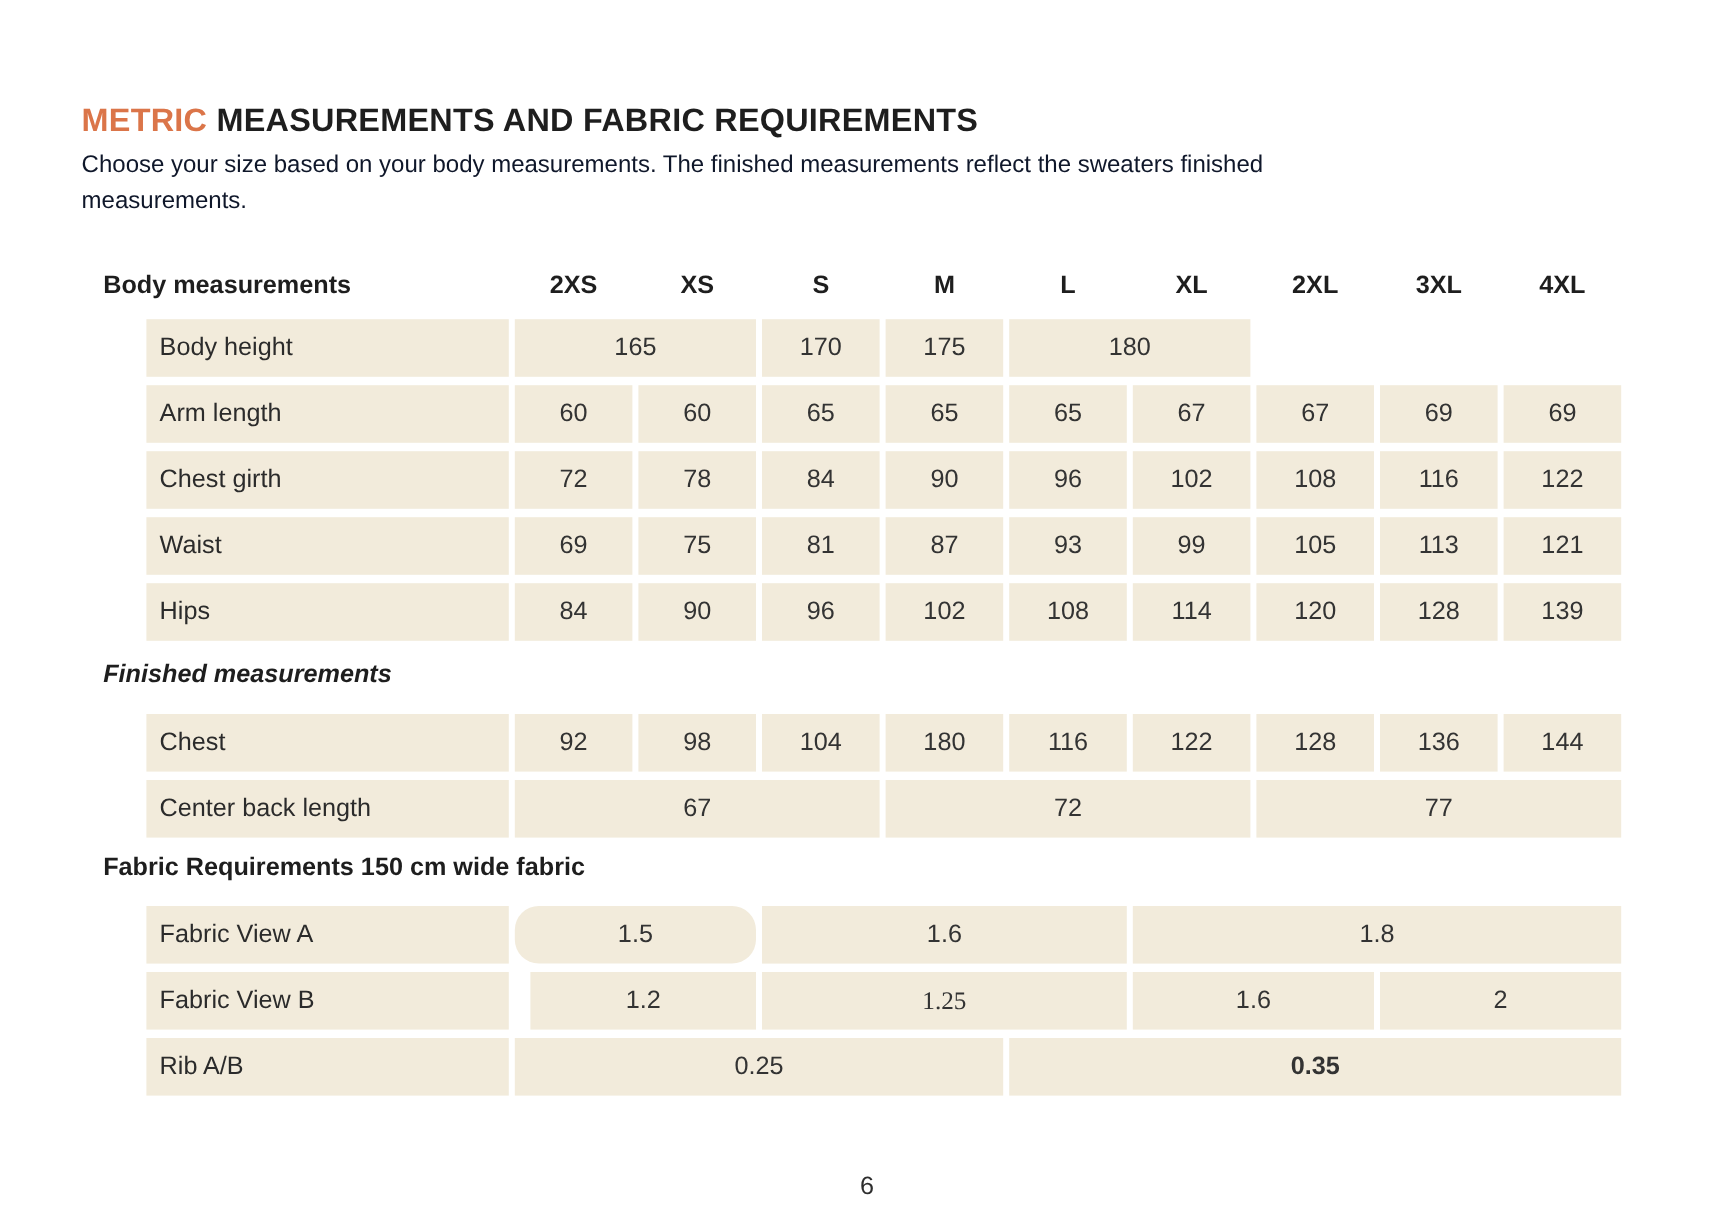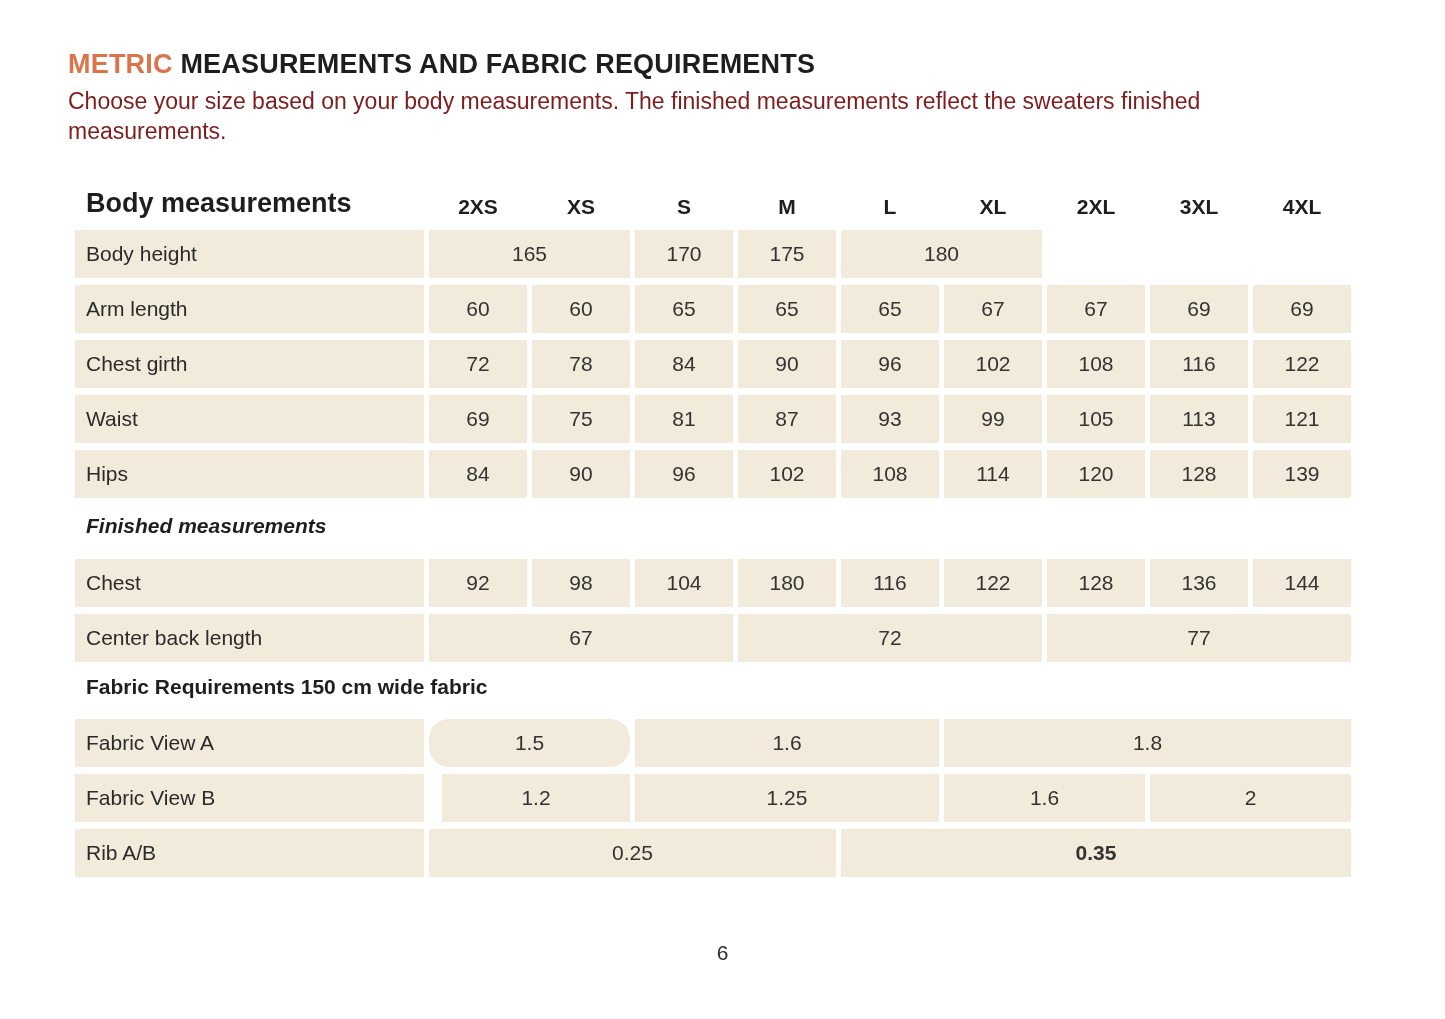"METRIC MEASUREMENTS AND FABRIC" .page-title { margin: 48px 0 0 68px -> 84px 0 0 68px }
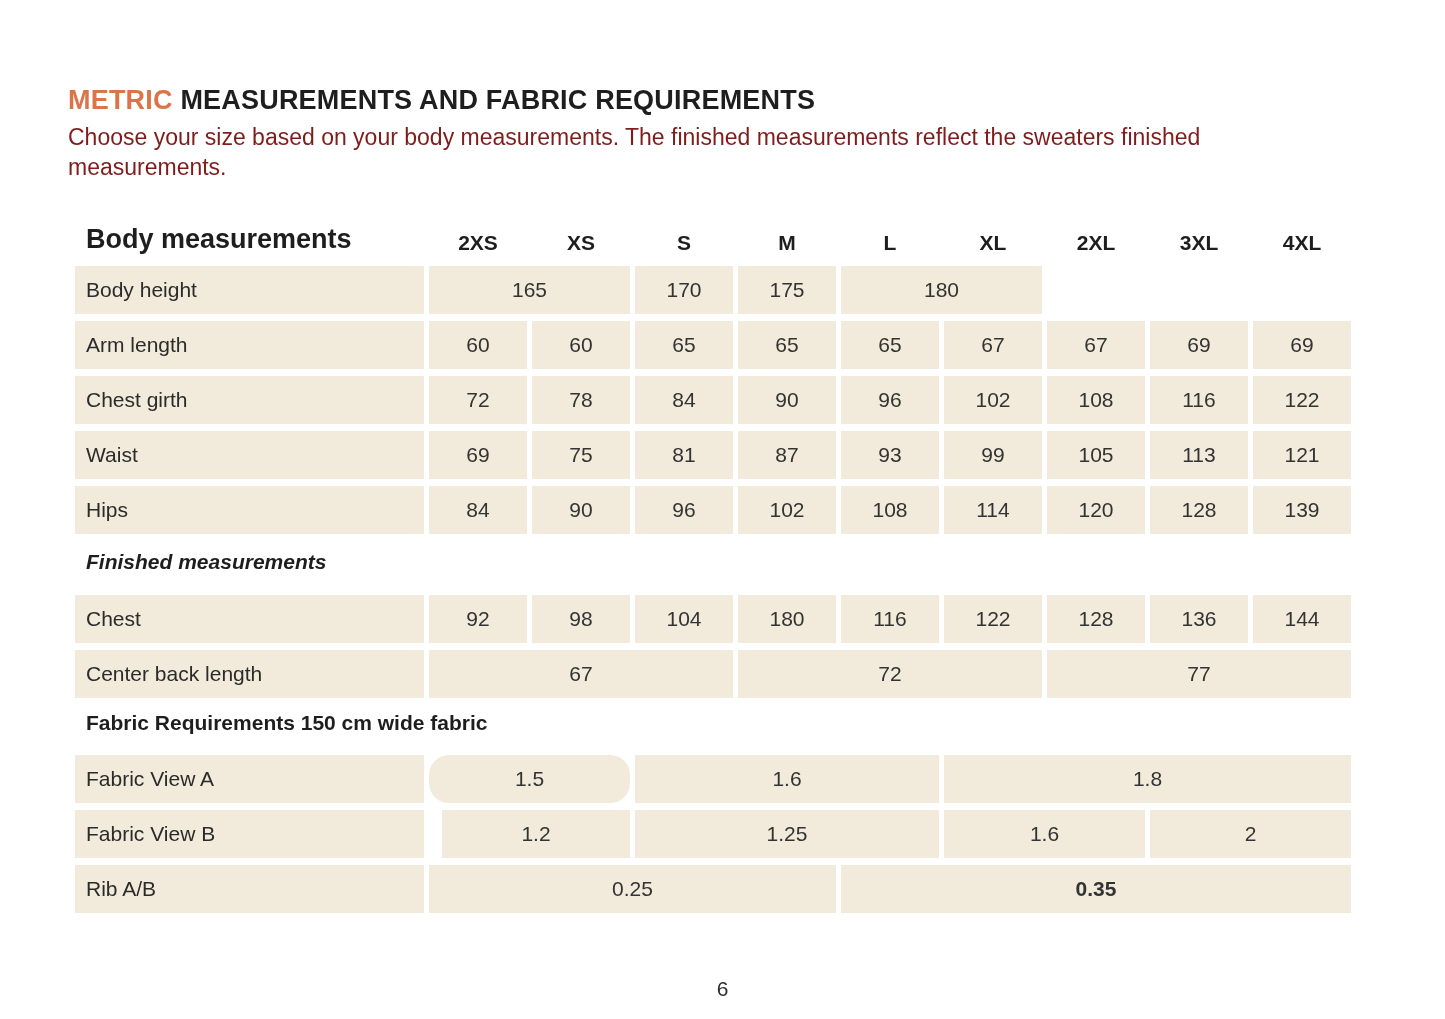"Choose your size based on" .subtitle { color: #7f1d1d -> #0f172a; font-size: 23px -> 20px }
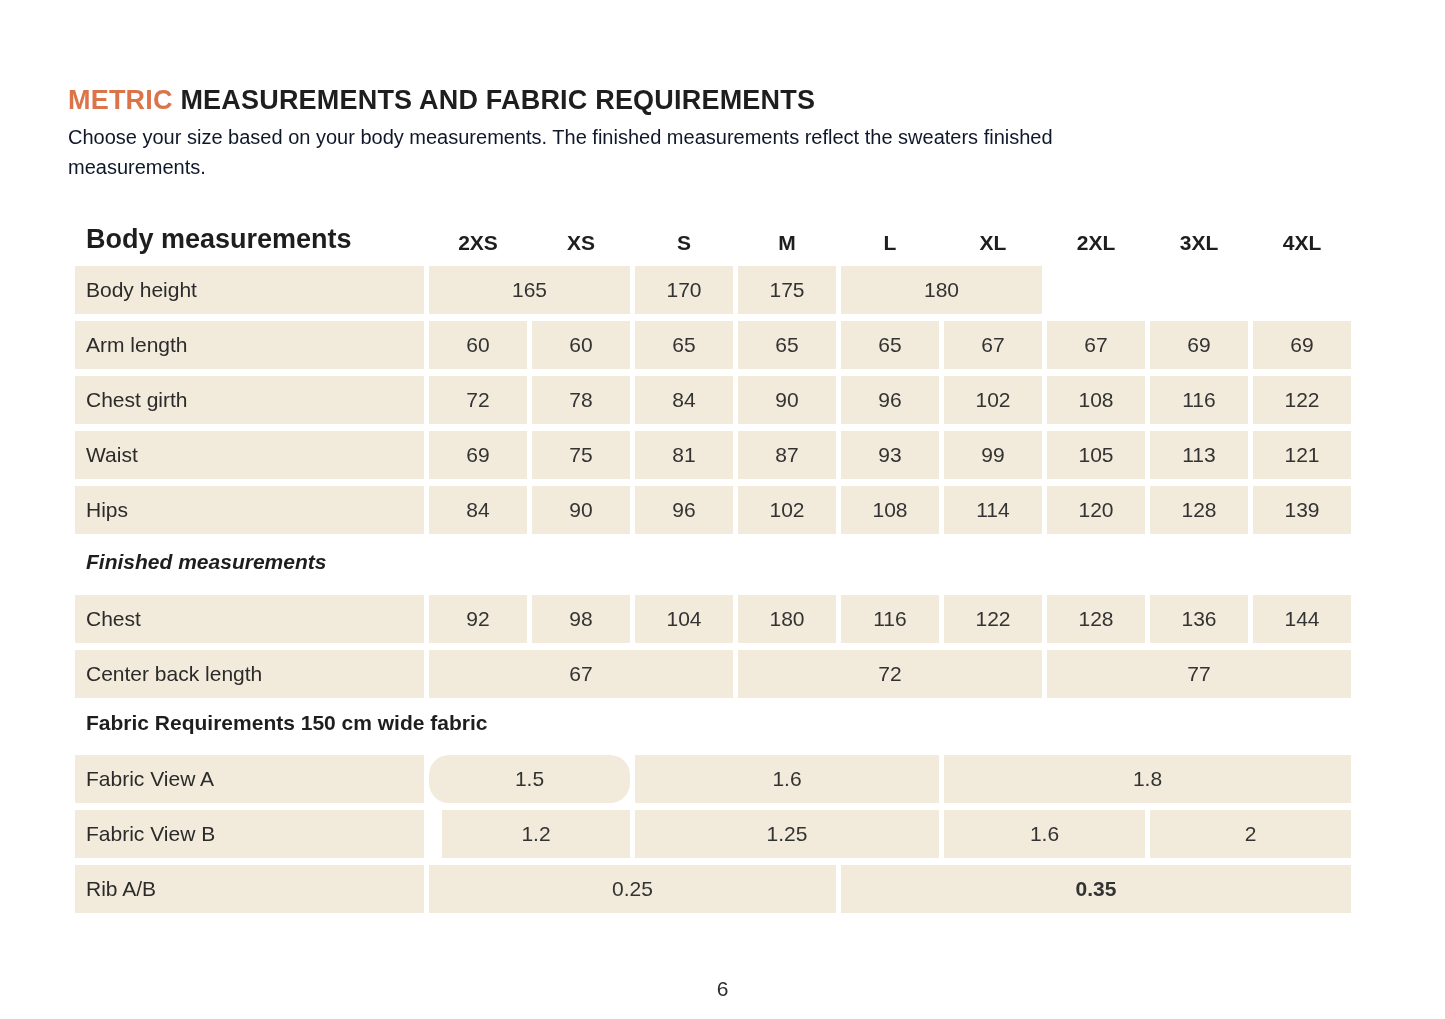"Body measurements" .header-row .head-label { font-size: 27px -> 21px }
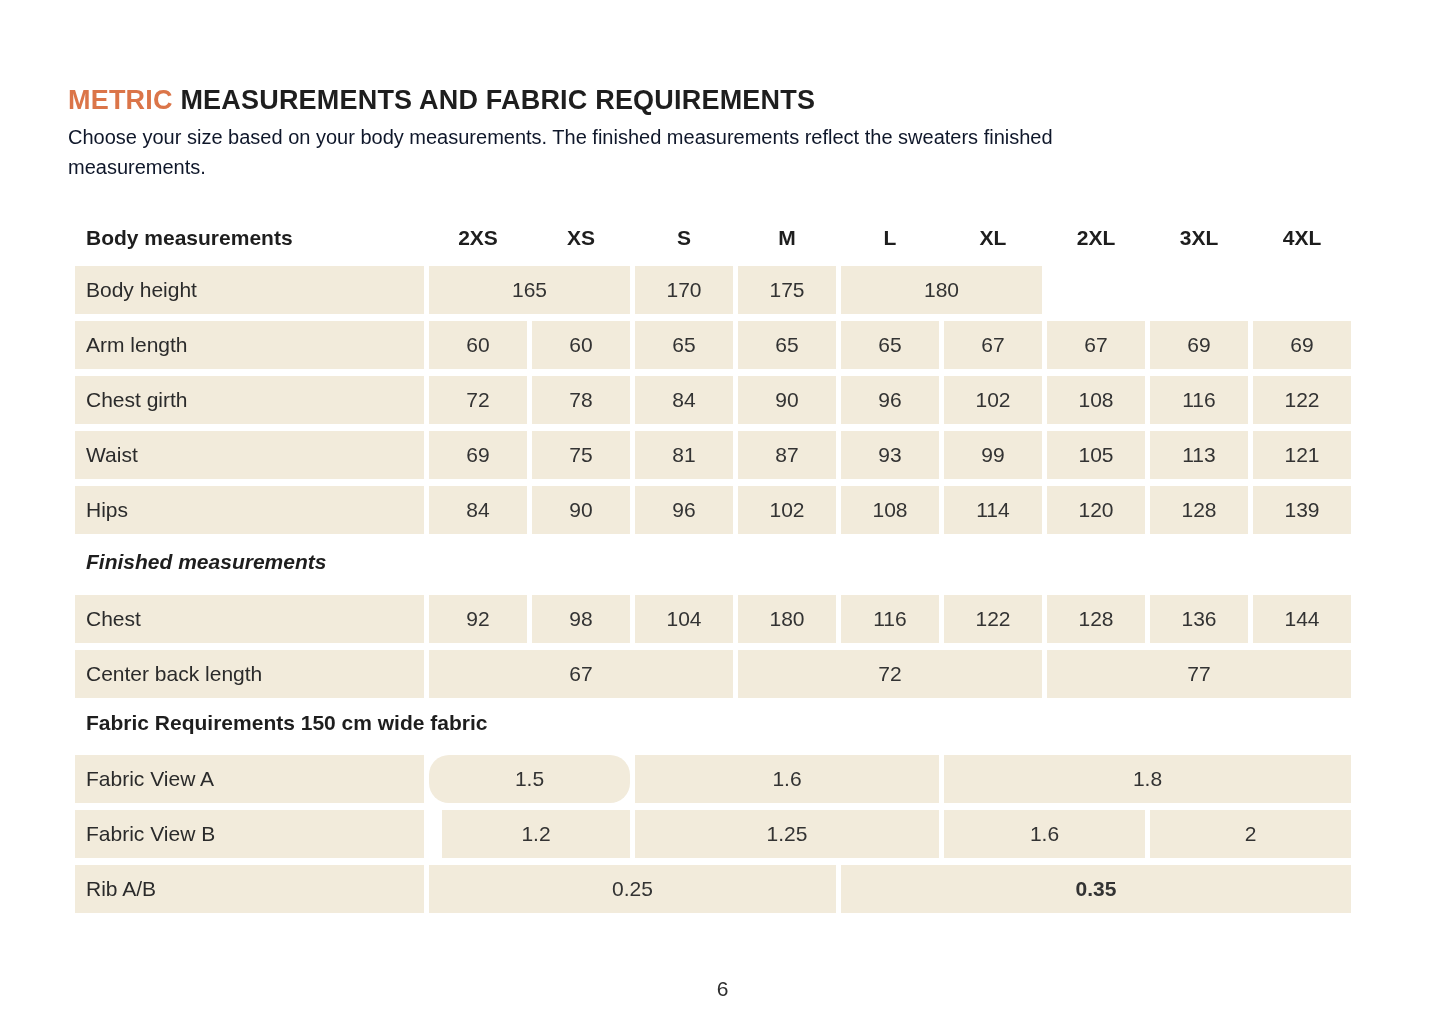"Body height" .label-cell { margin-left: none -> 47px }
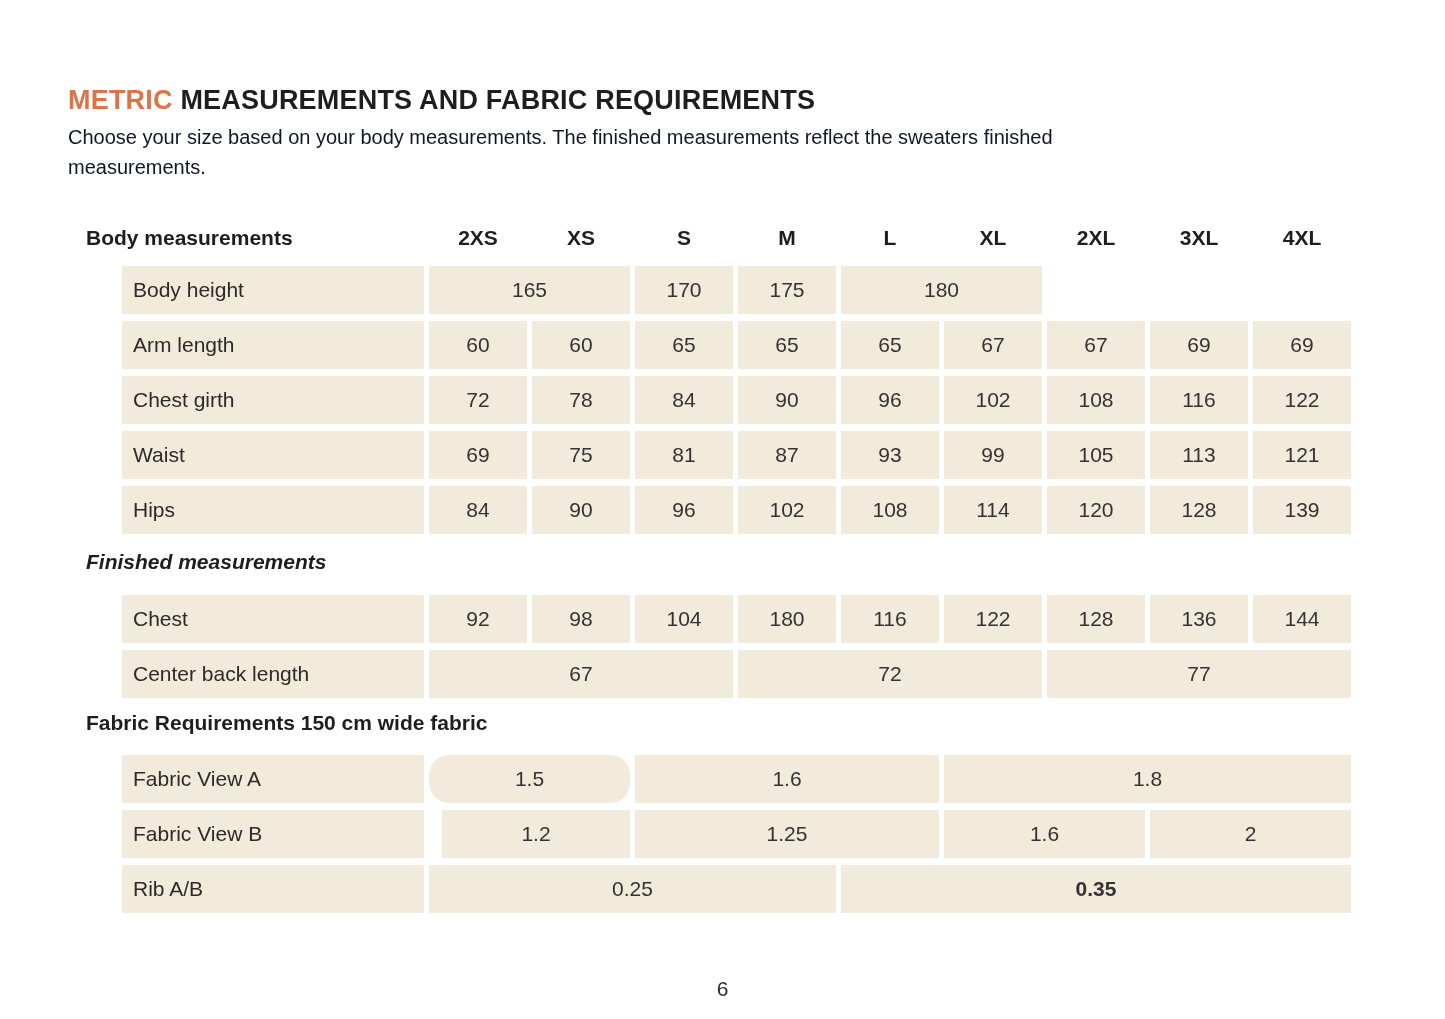"1.25" div.cell { font-family: none -> Liberation Serif, serif }
